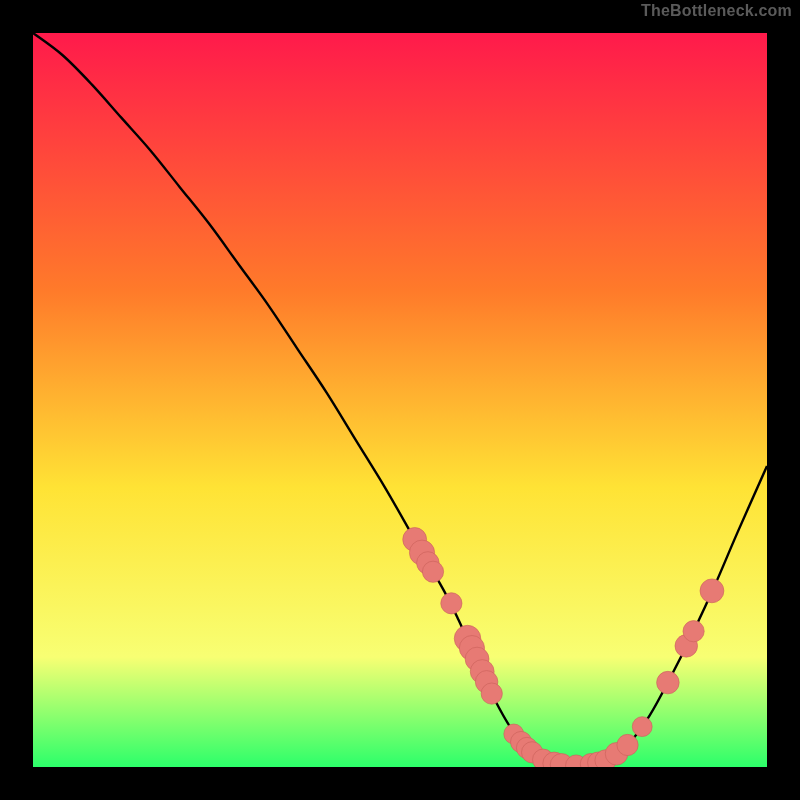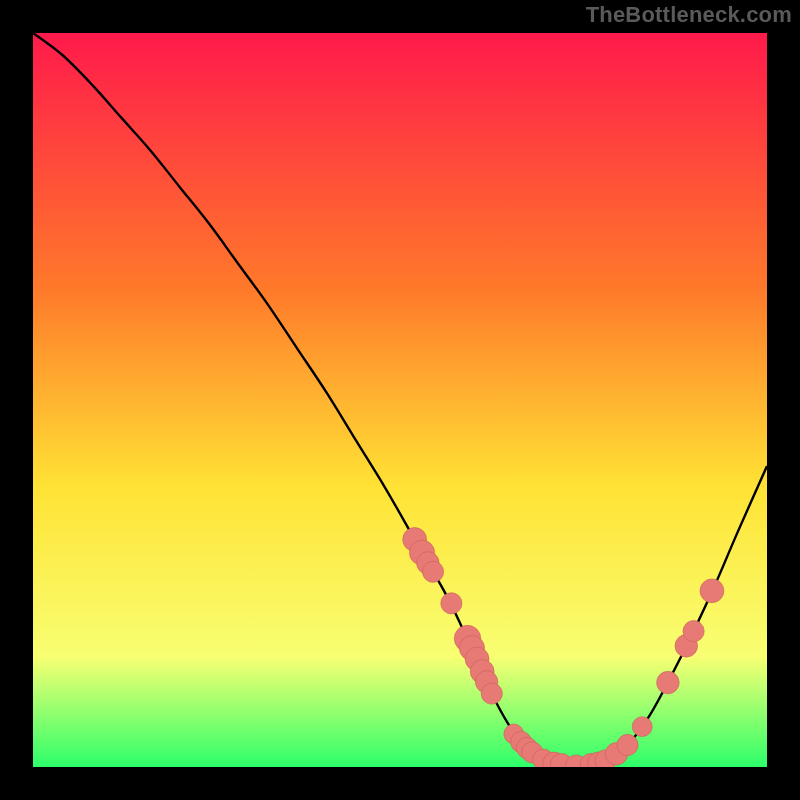"TheBottleneck.com" .watermark { font-size: 22px -> 16px }
